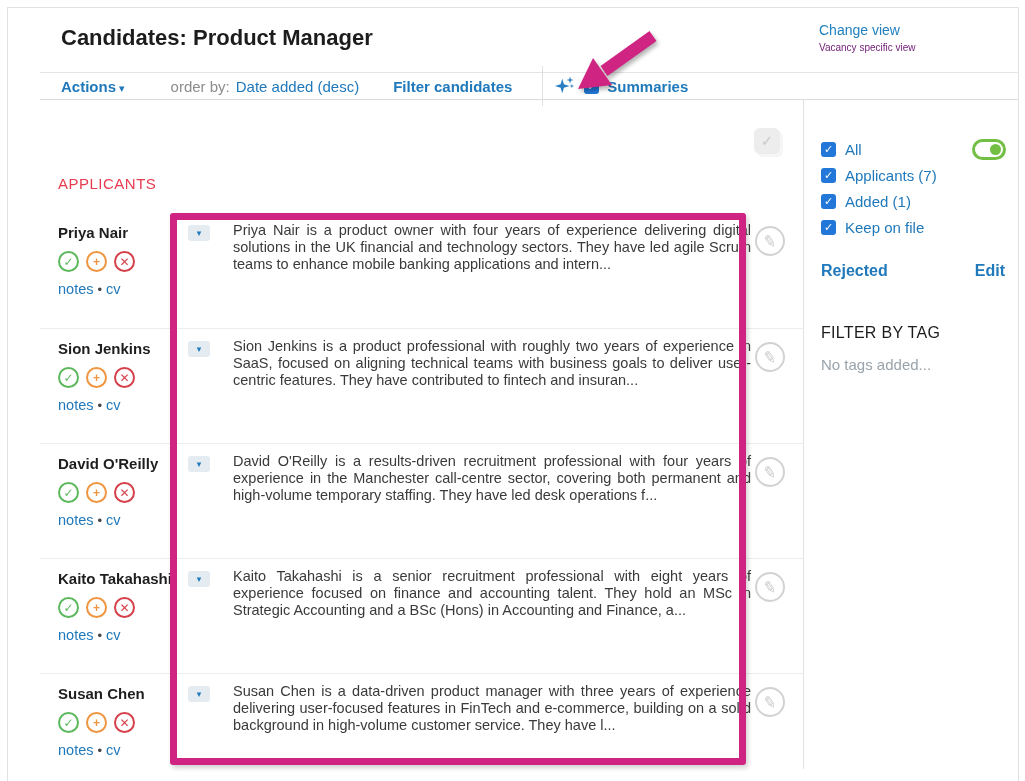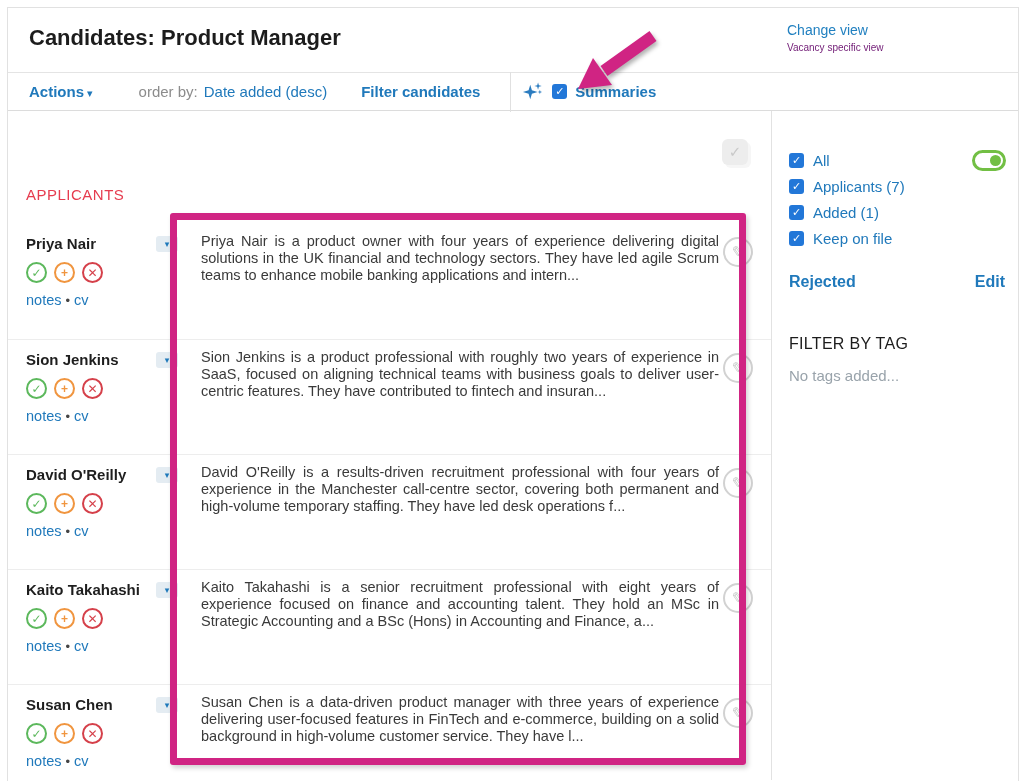"Candidates: Product Manager" .page-card { padding-left: none -> 32px }
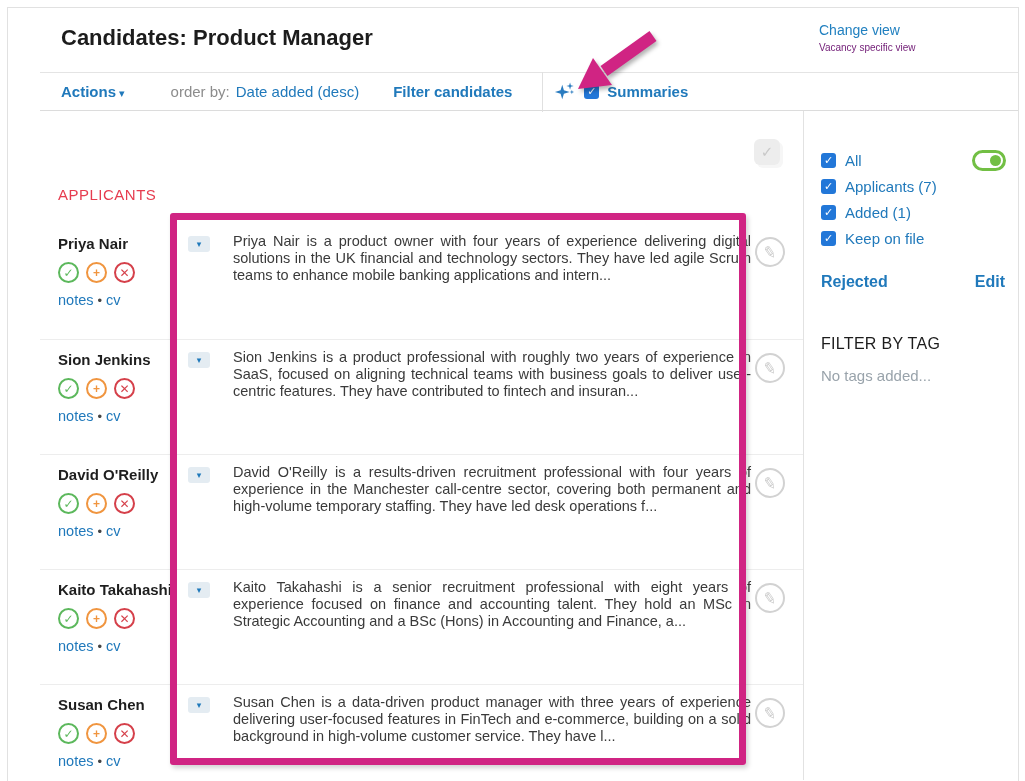"Actions ▾" .toolbar { height: 39px -> 28px }
